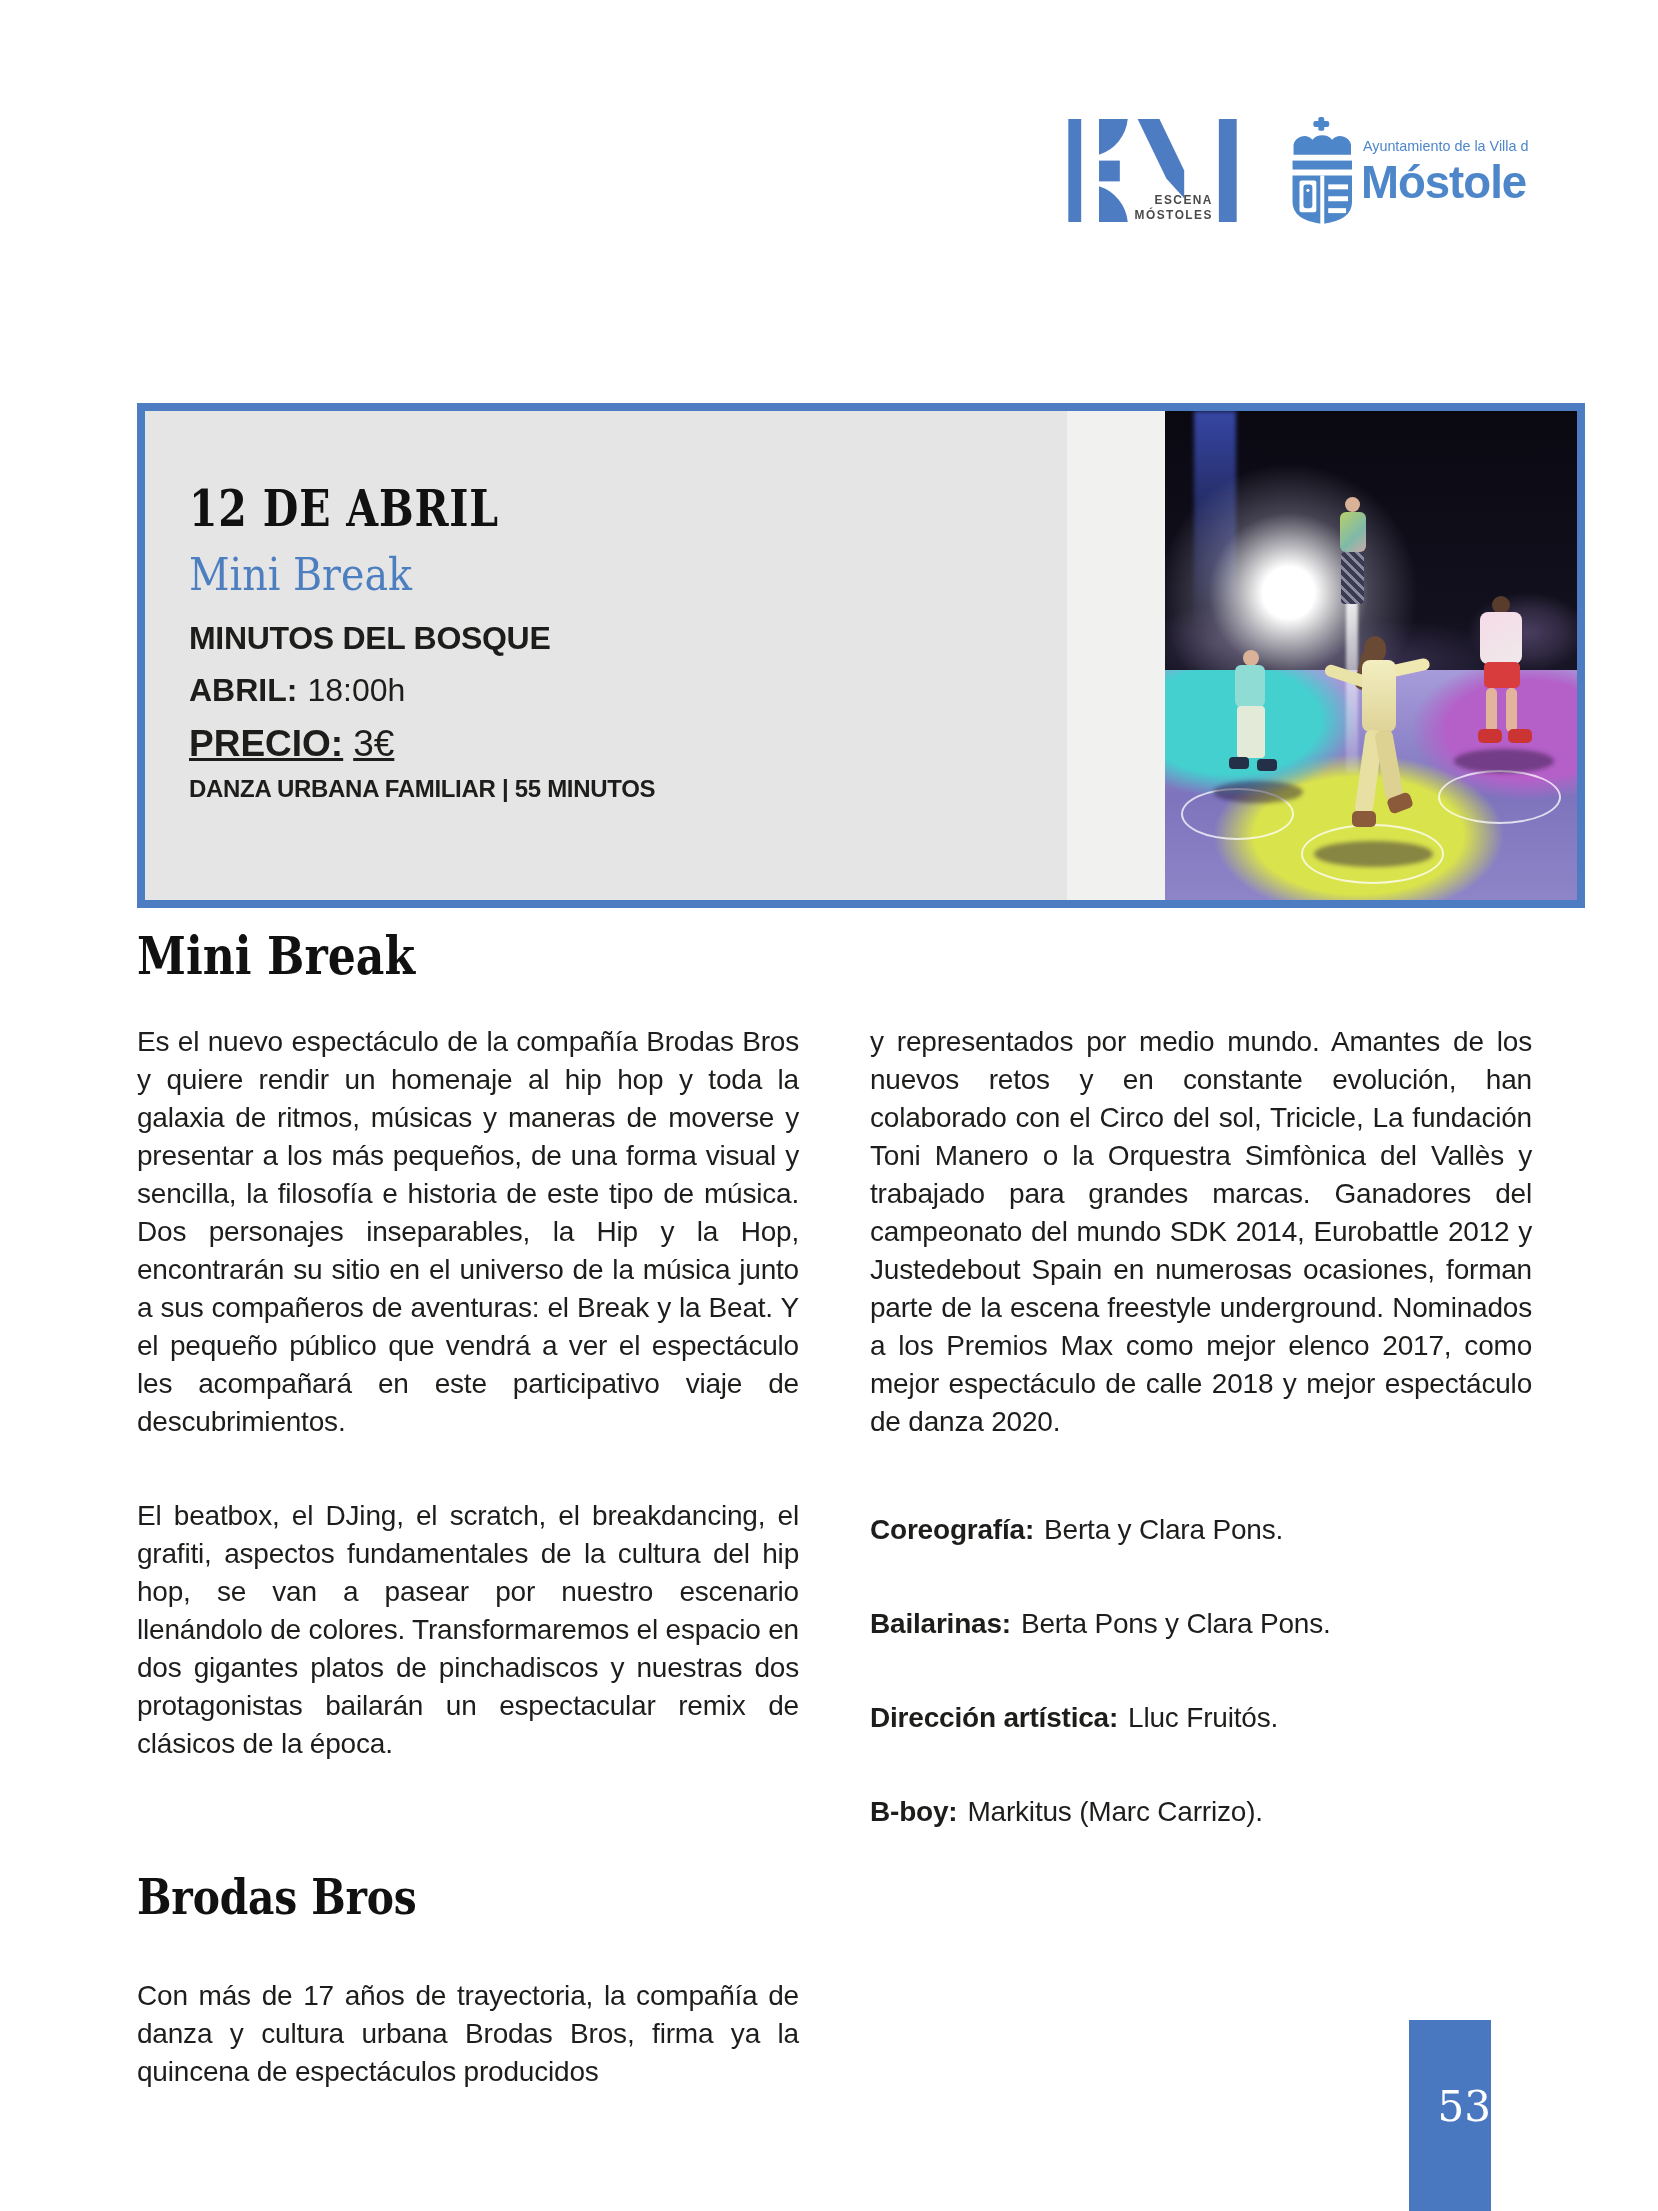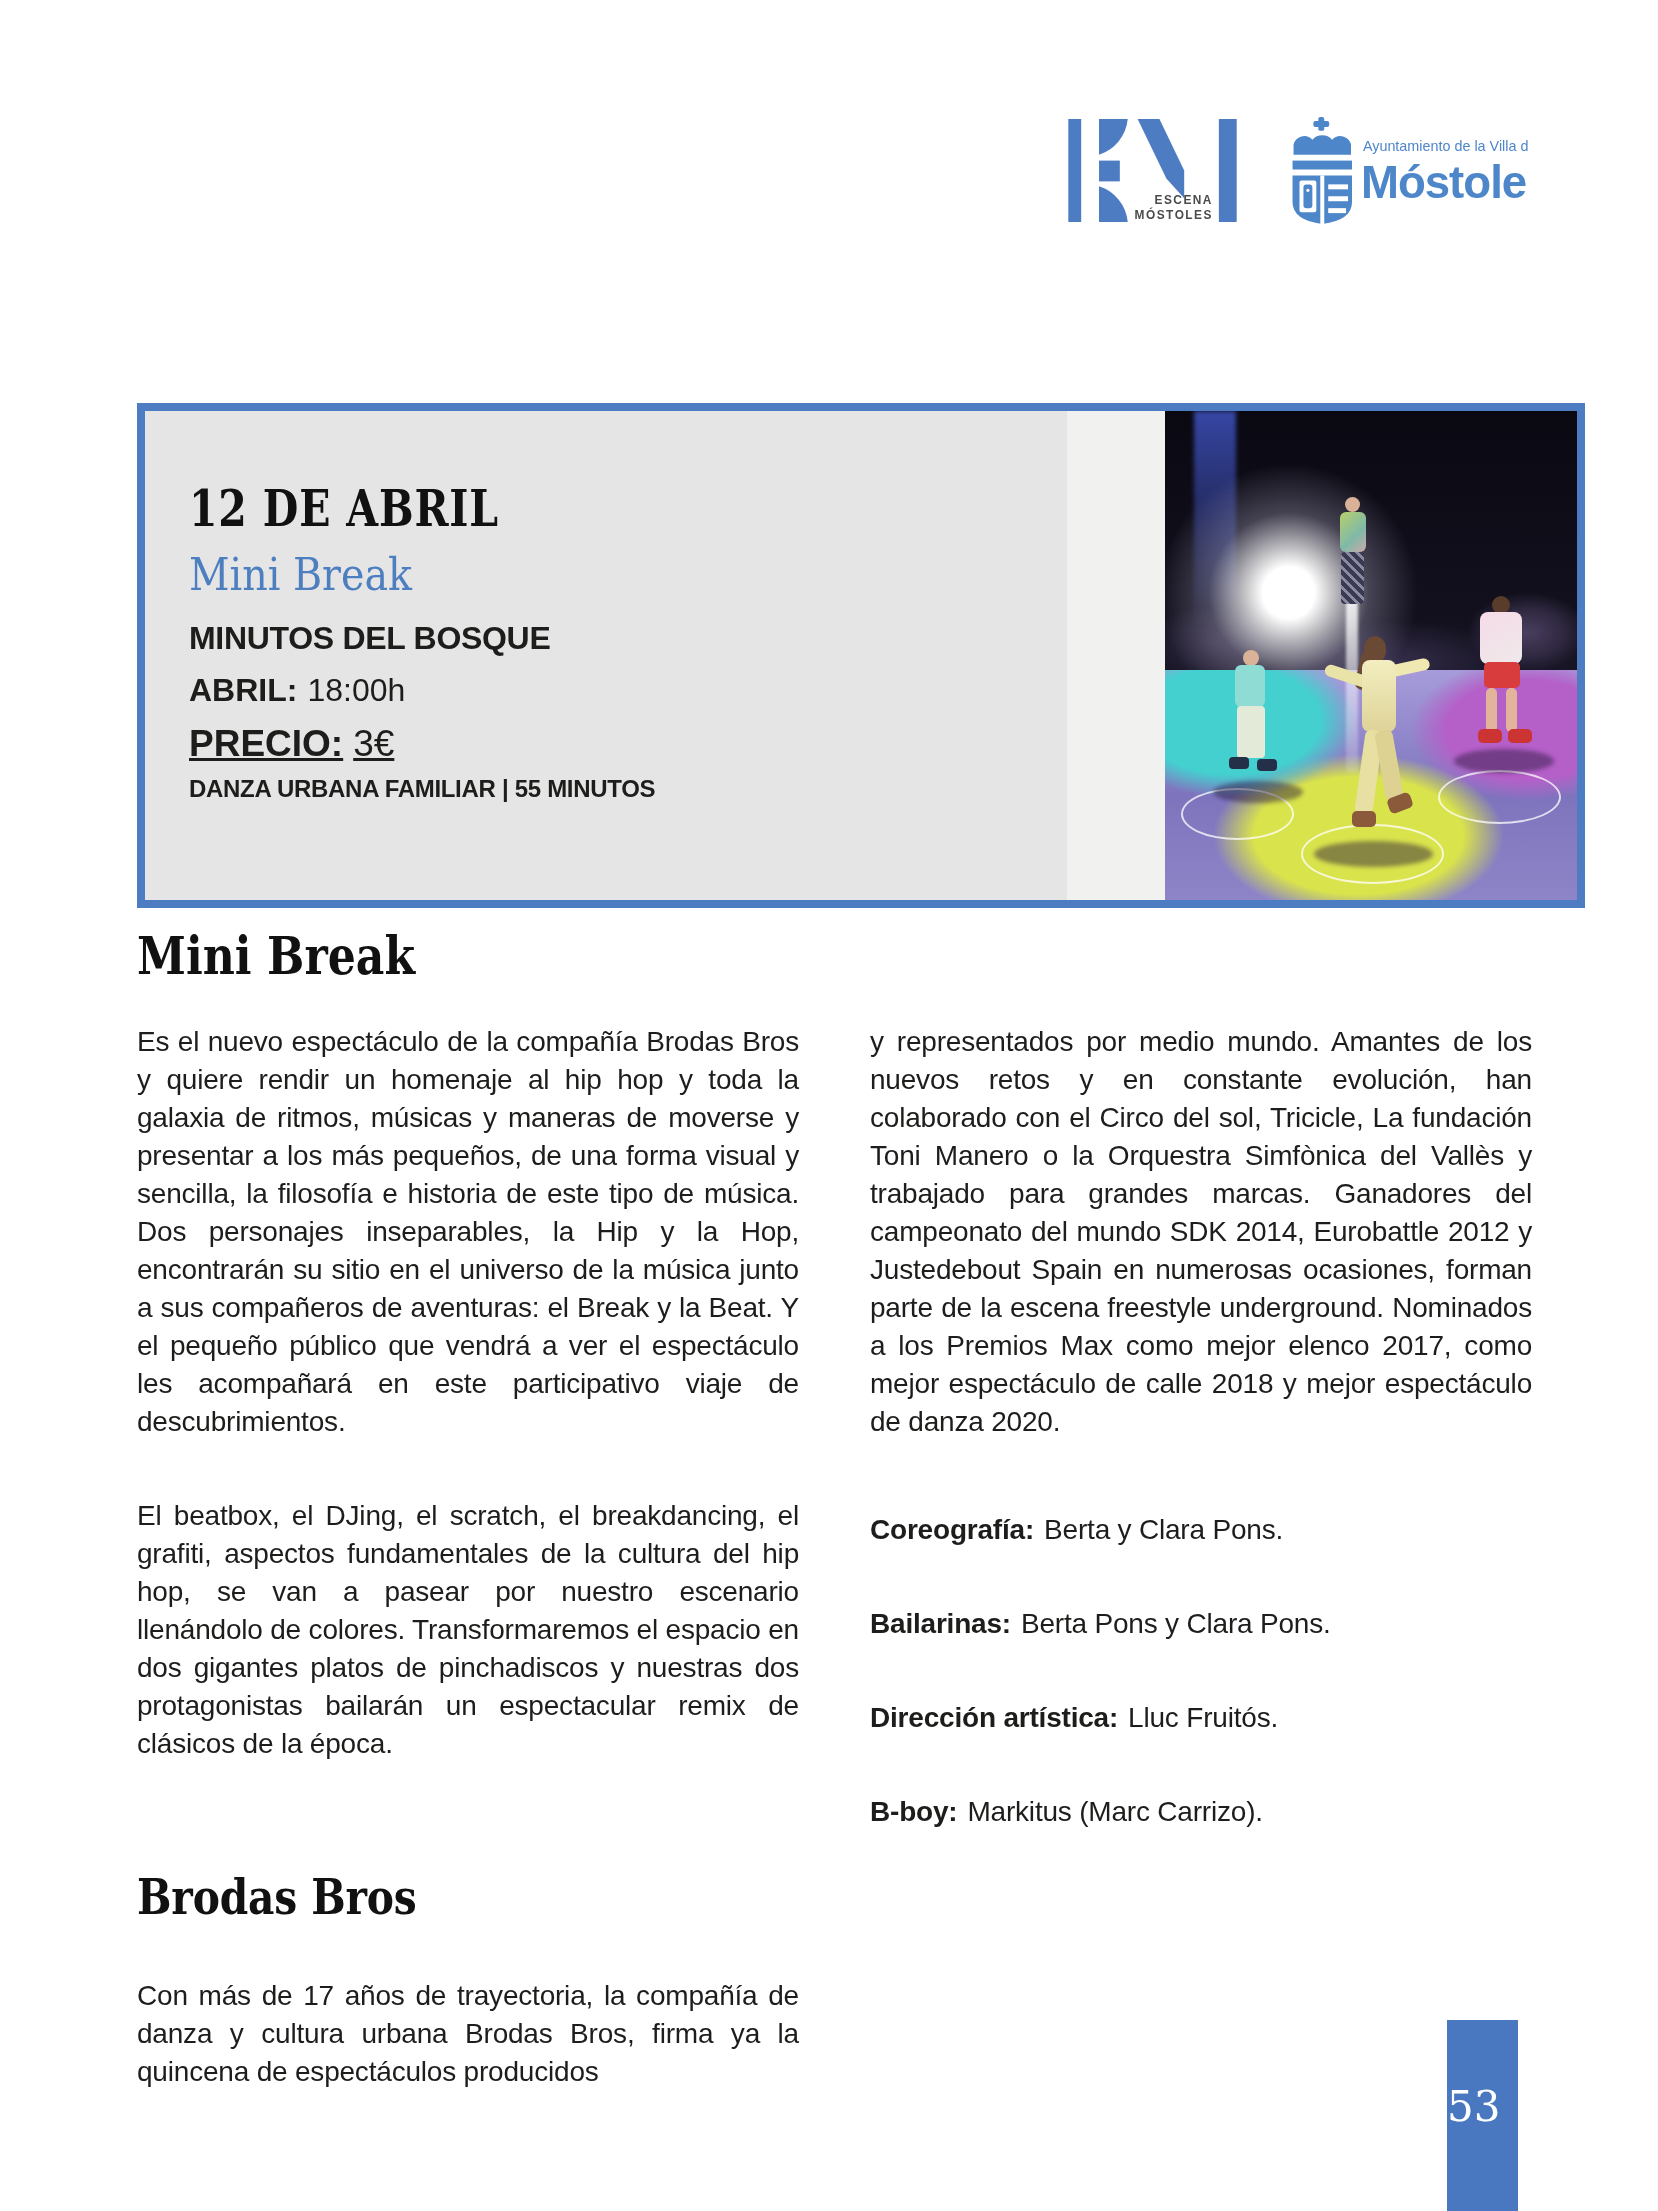"53" .pagenum { justify-content: flex-start -> flex-end; margin-left: 38px -> none; width: 71px -> 82px }
